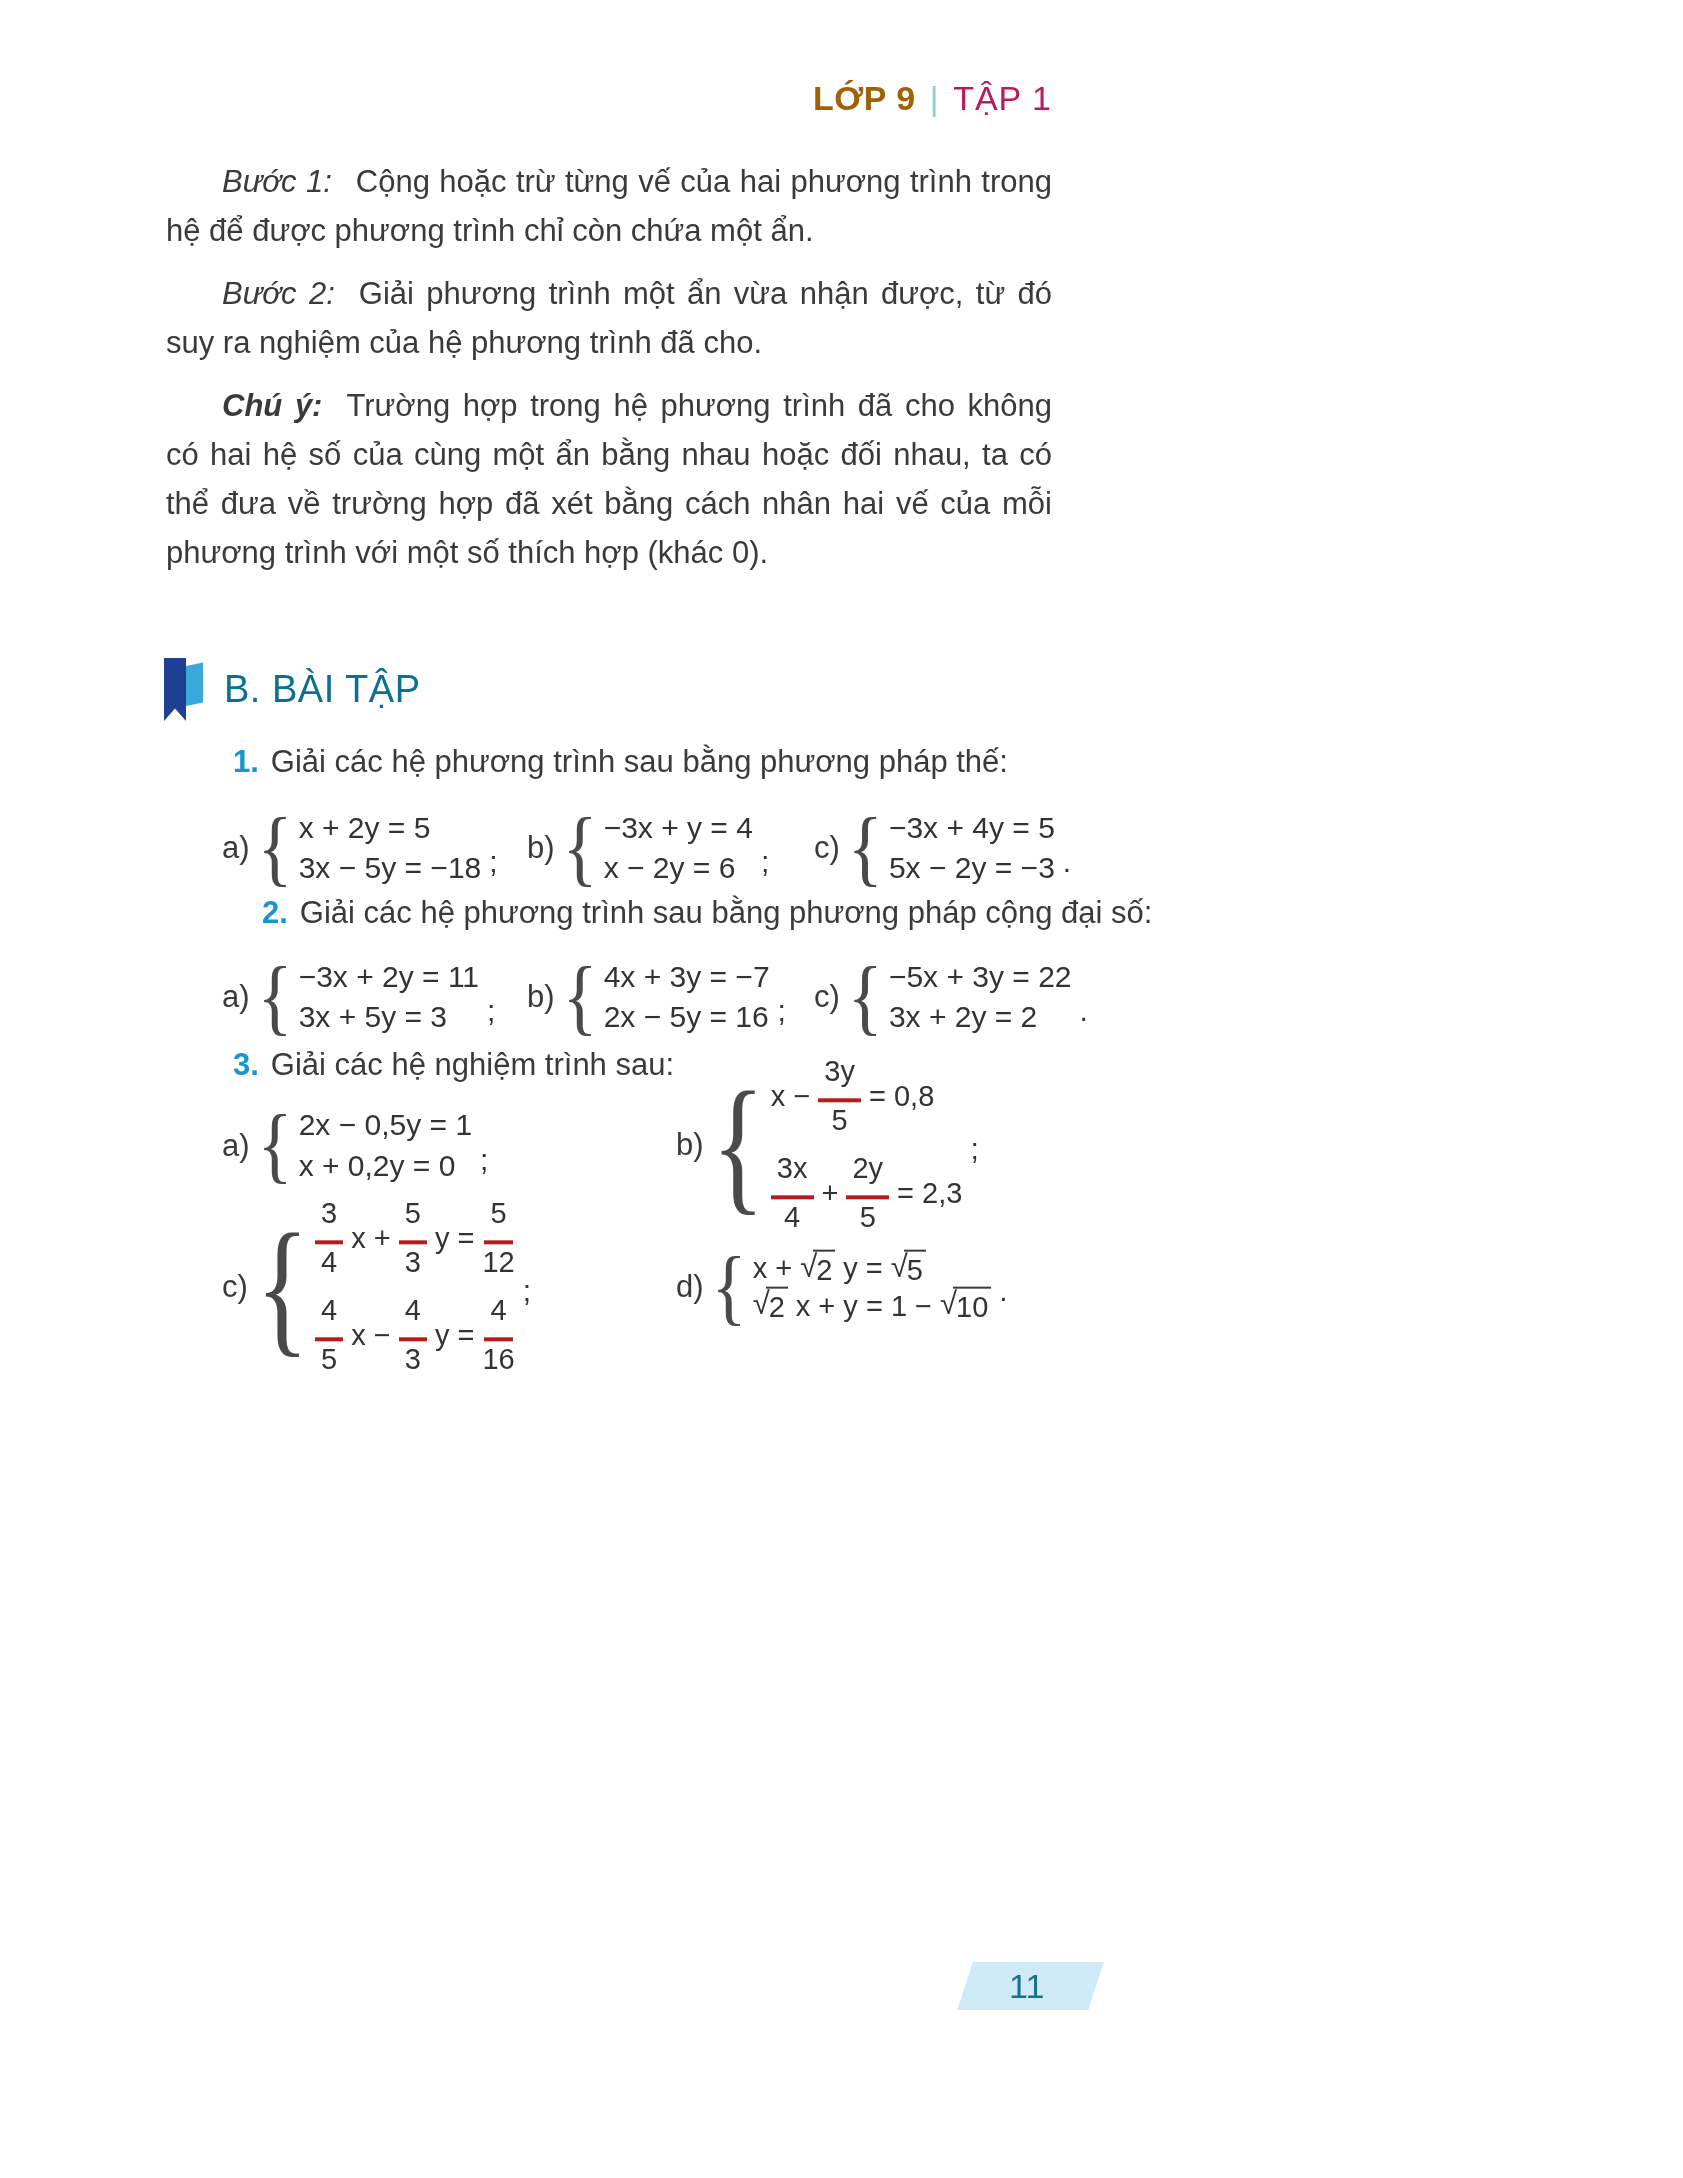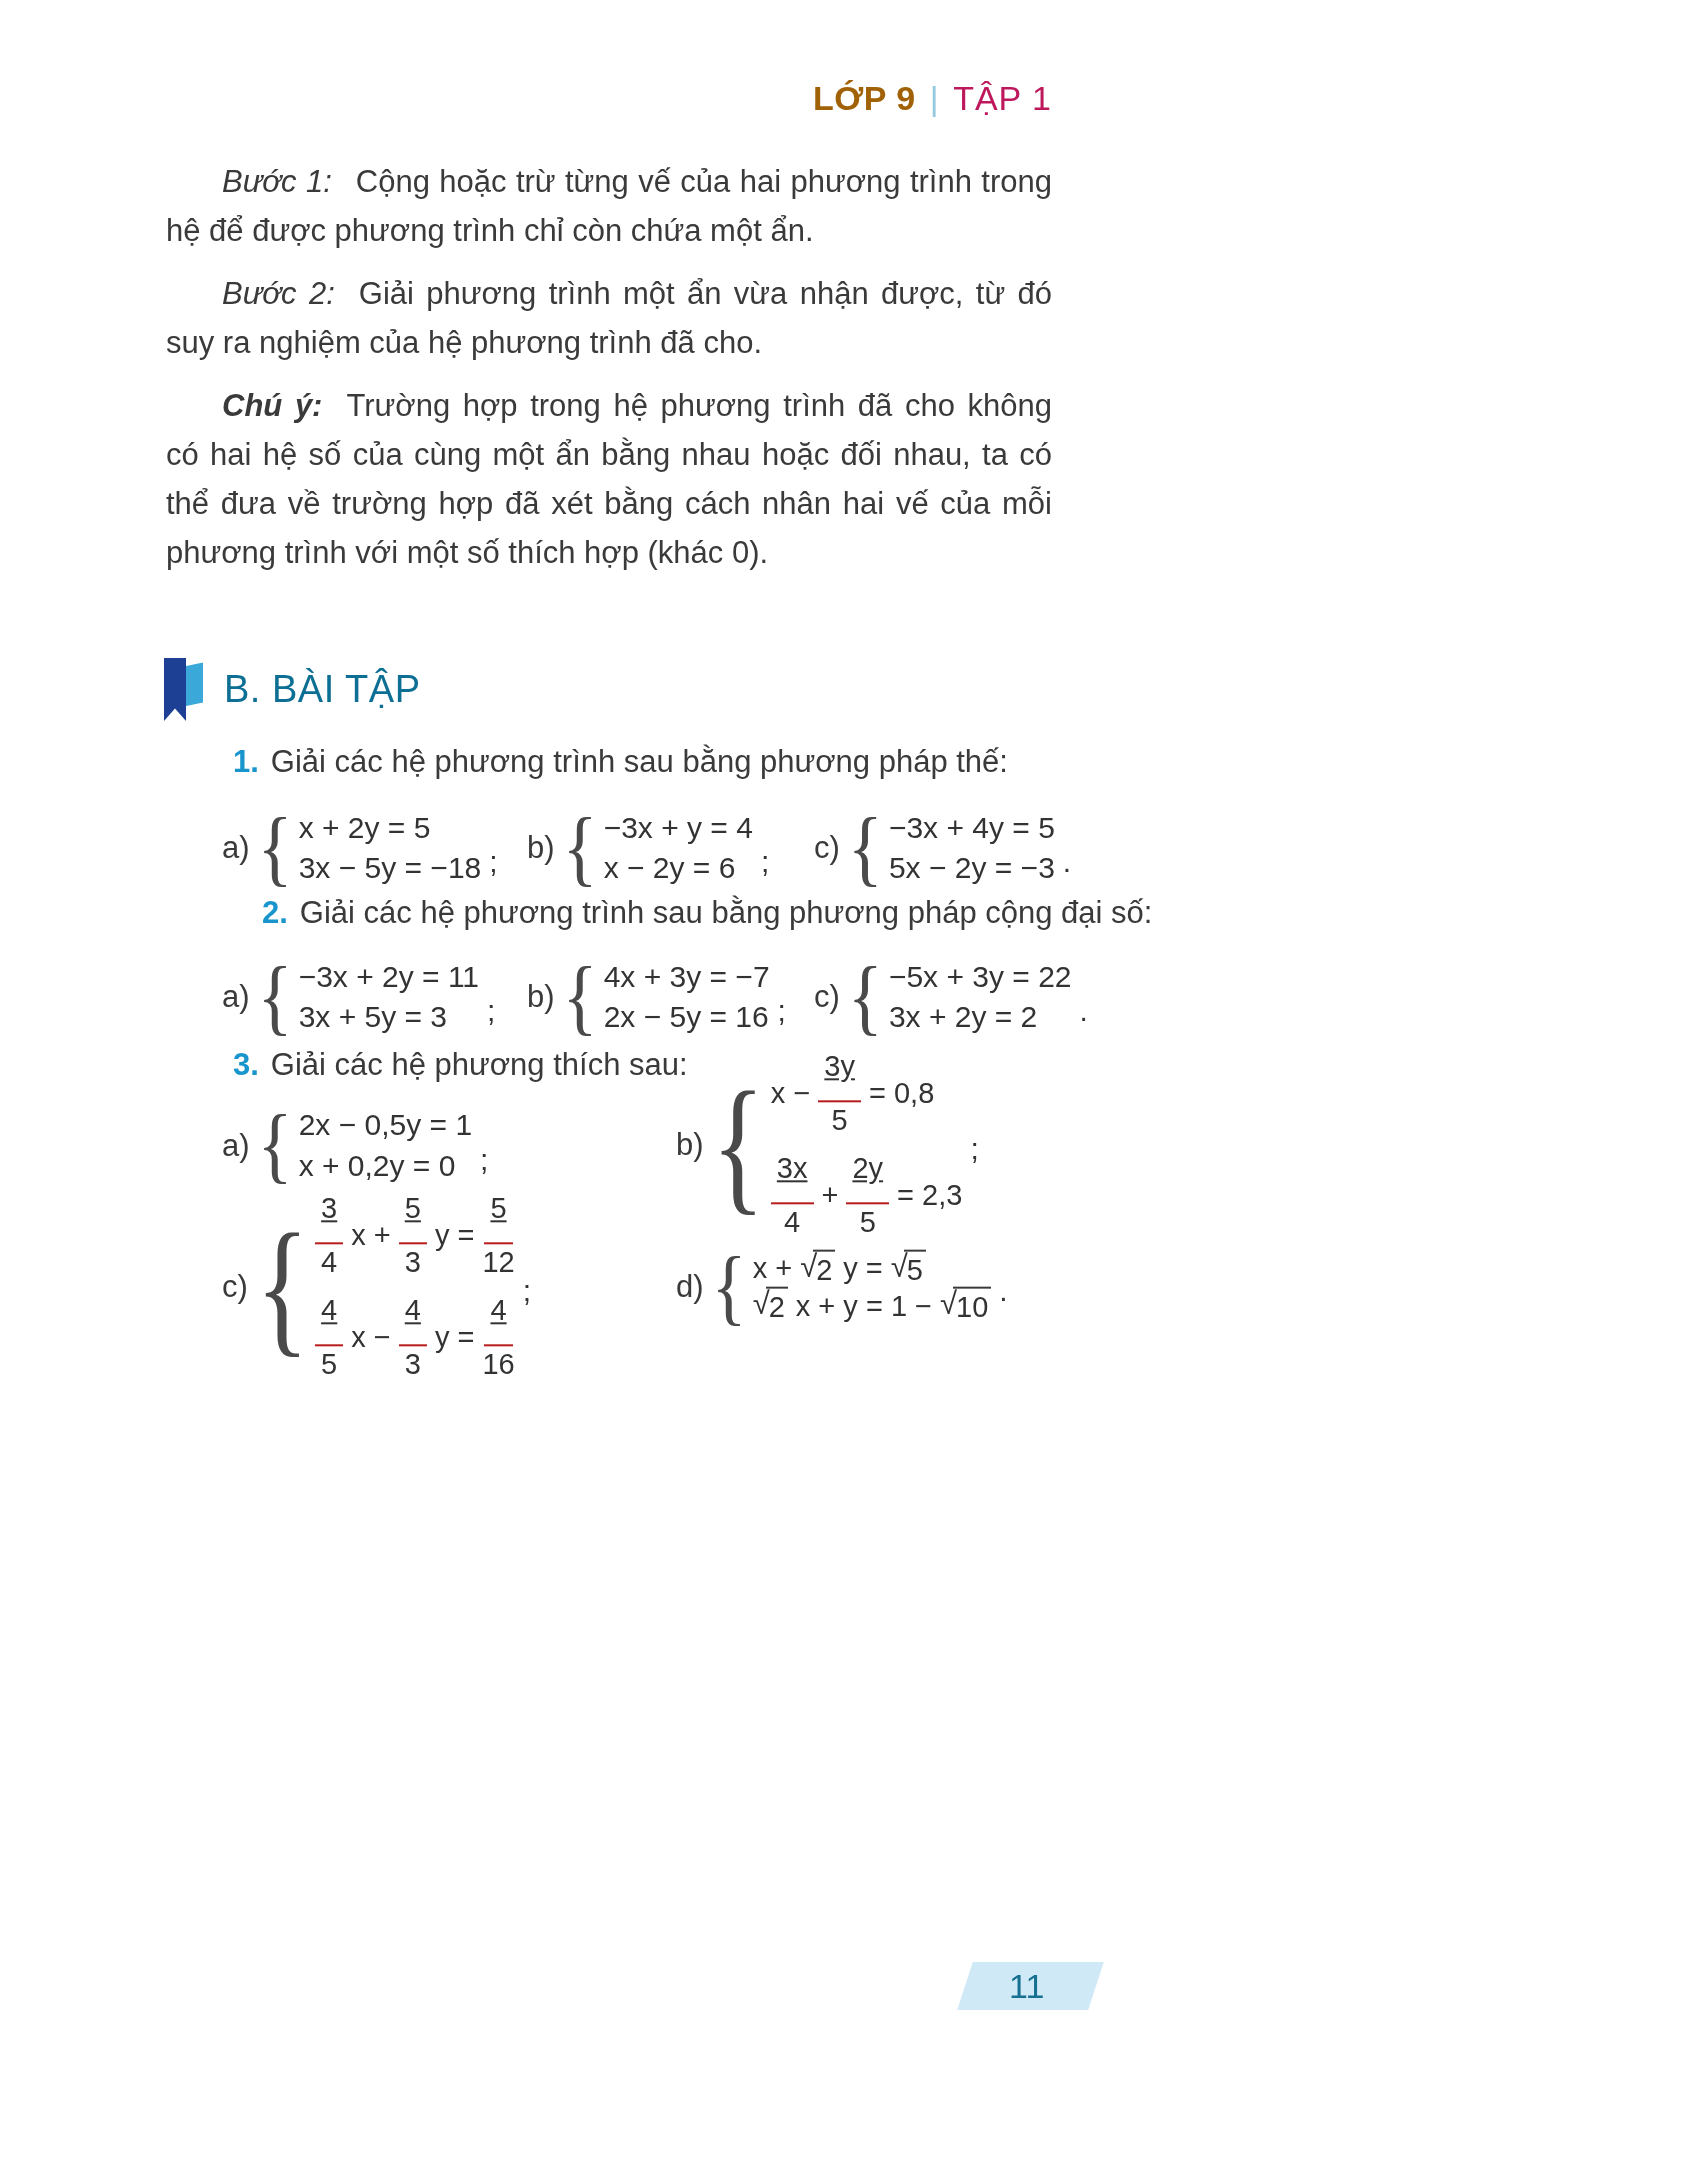"Giải các hệ phương thích" span { text: phương thích -> nghiệm trình }
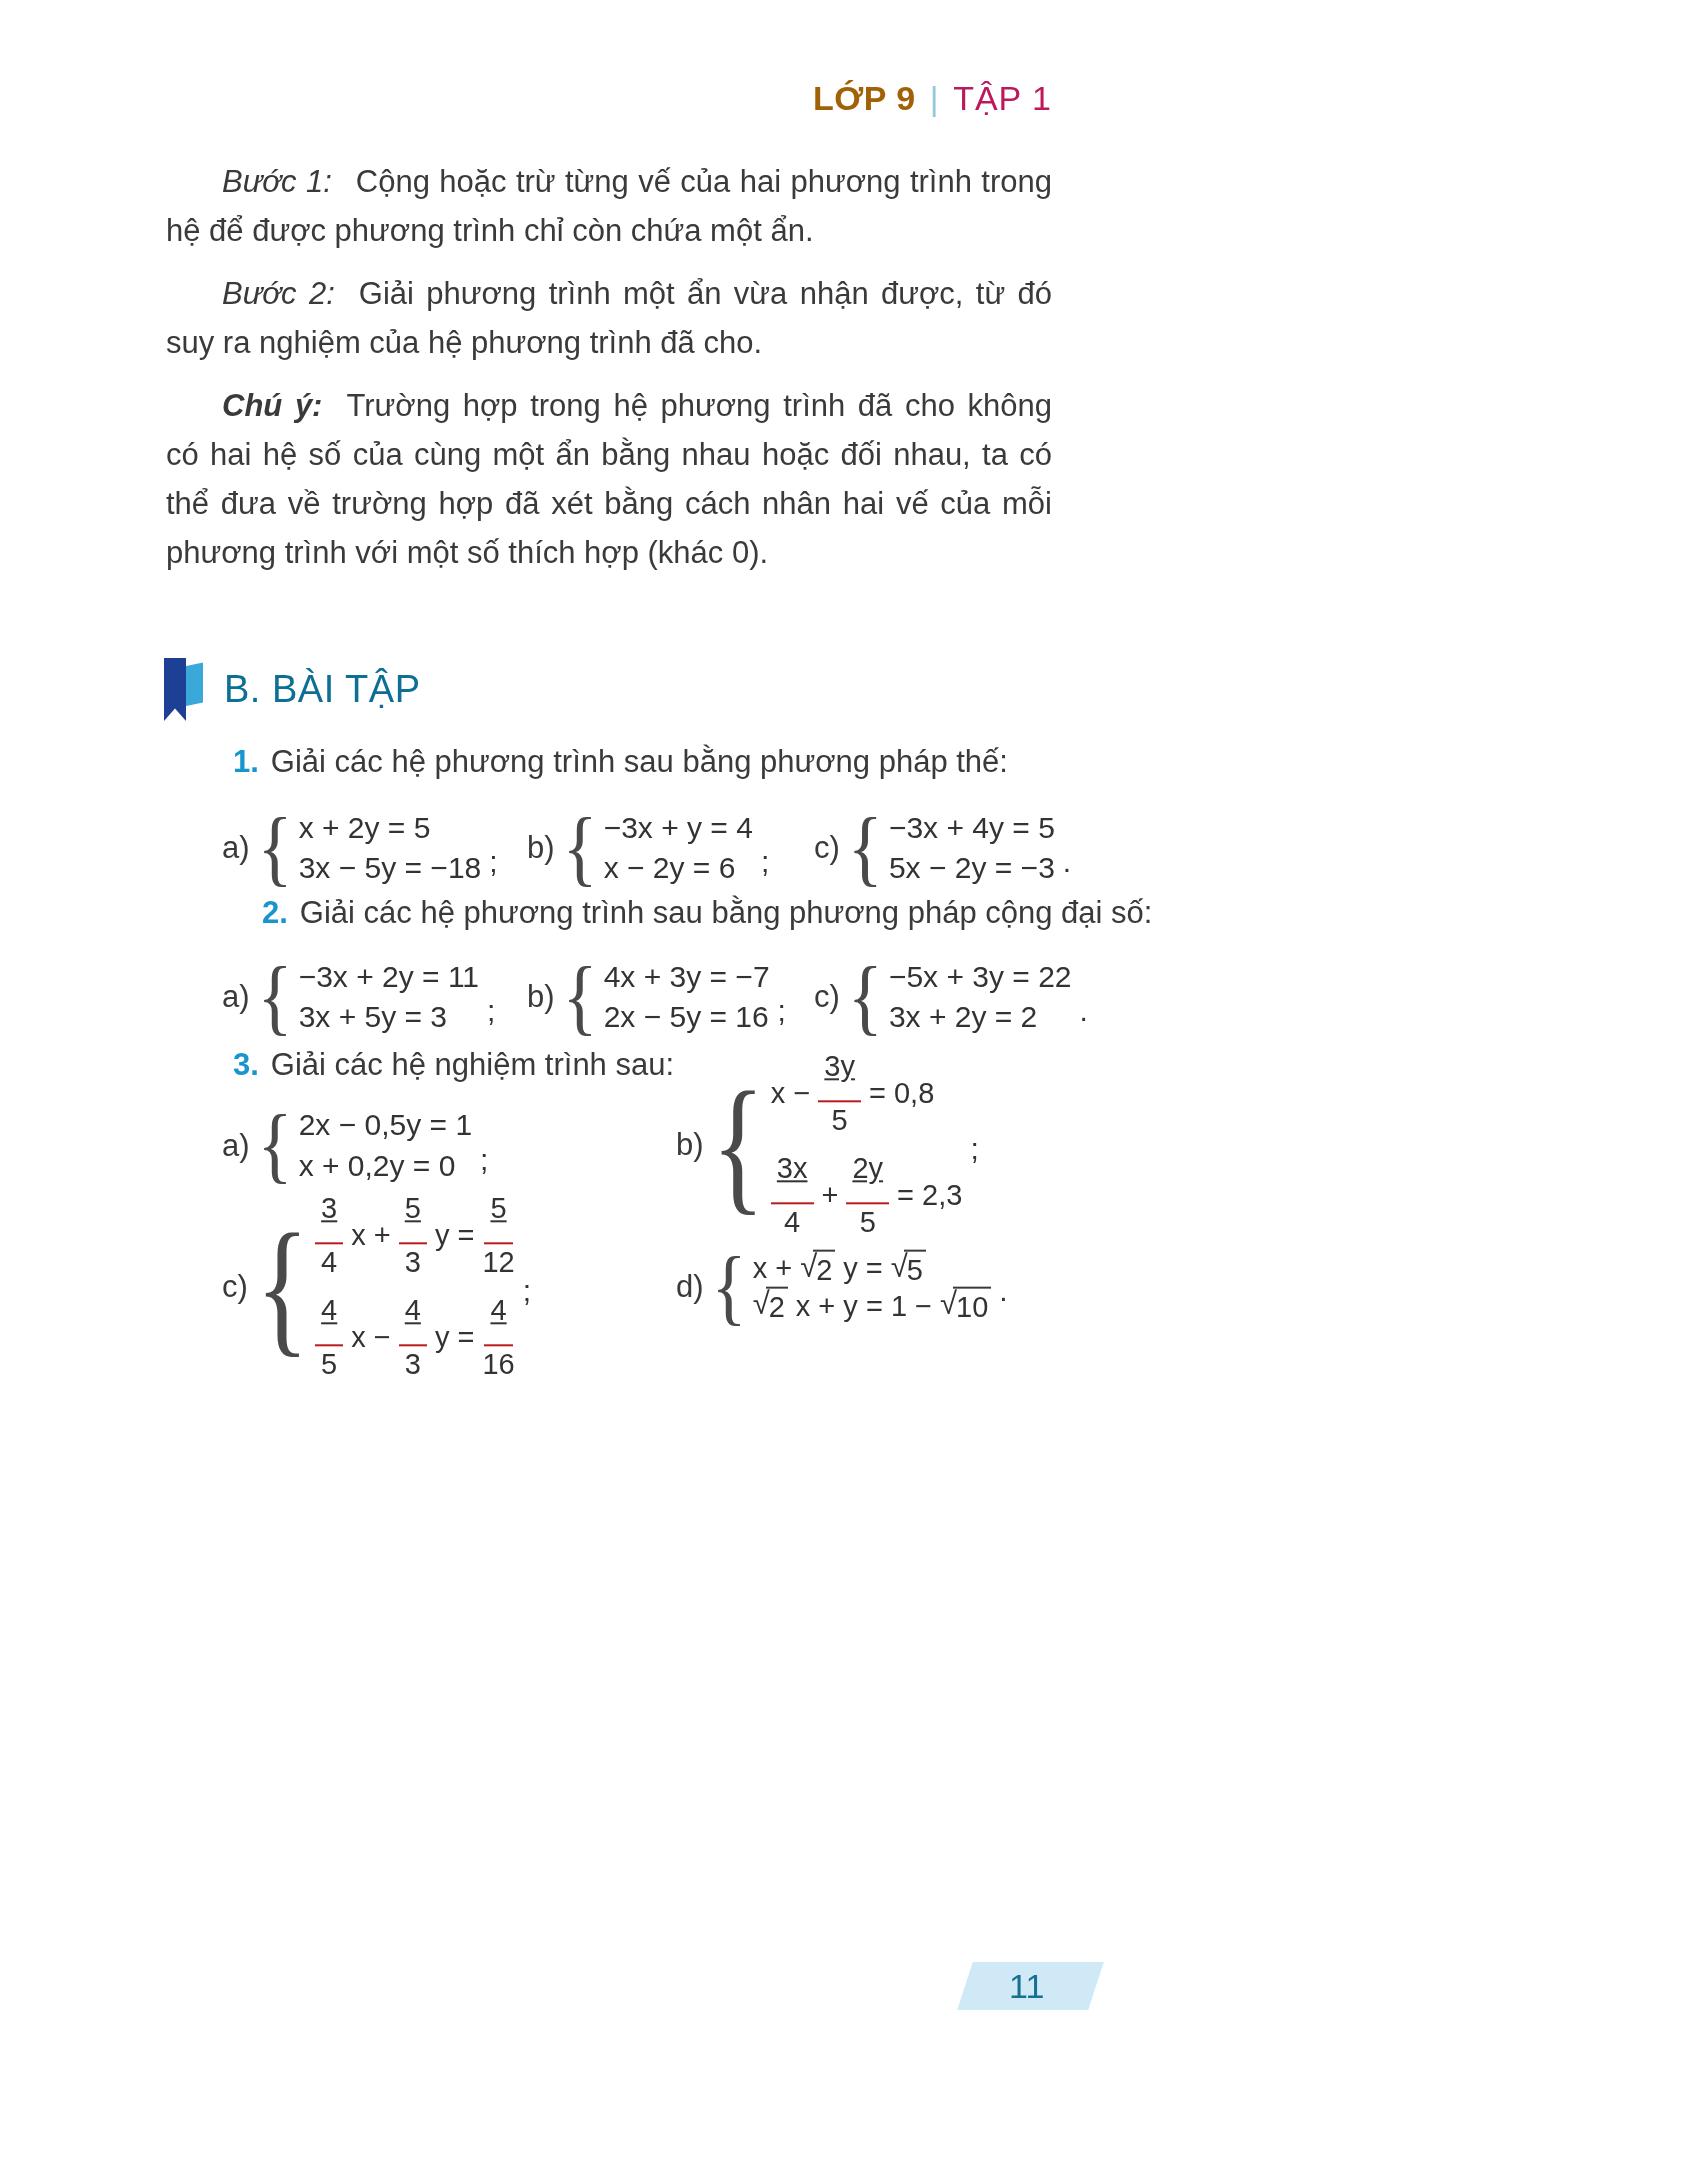"3y" .frac .num { border-bottom: 2px solid #b91c1c -> 4px solid #b91c1c; padding: 0 6px 17px -> 0 6px 10px; text-decoration: underline -> none }
